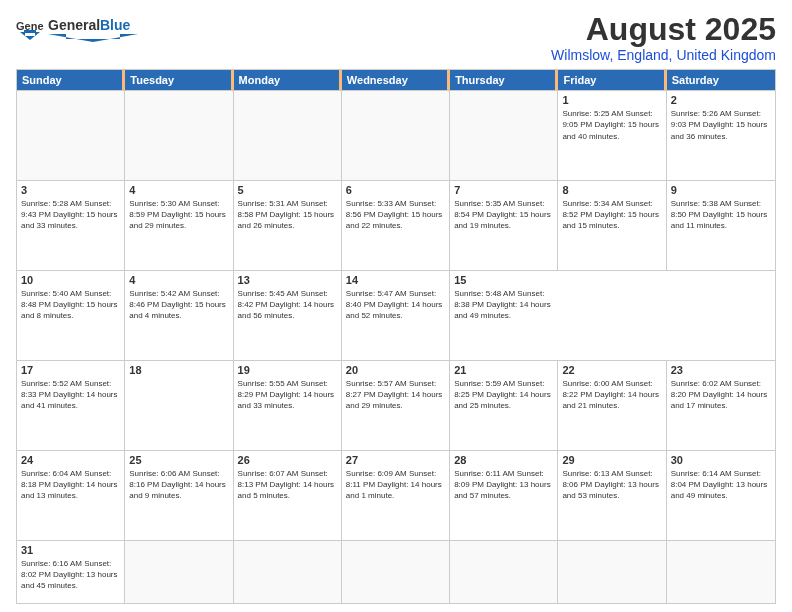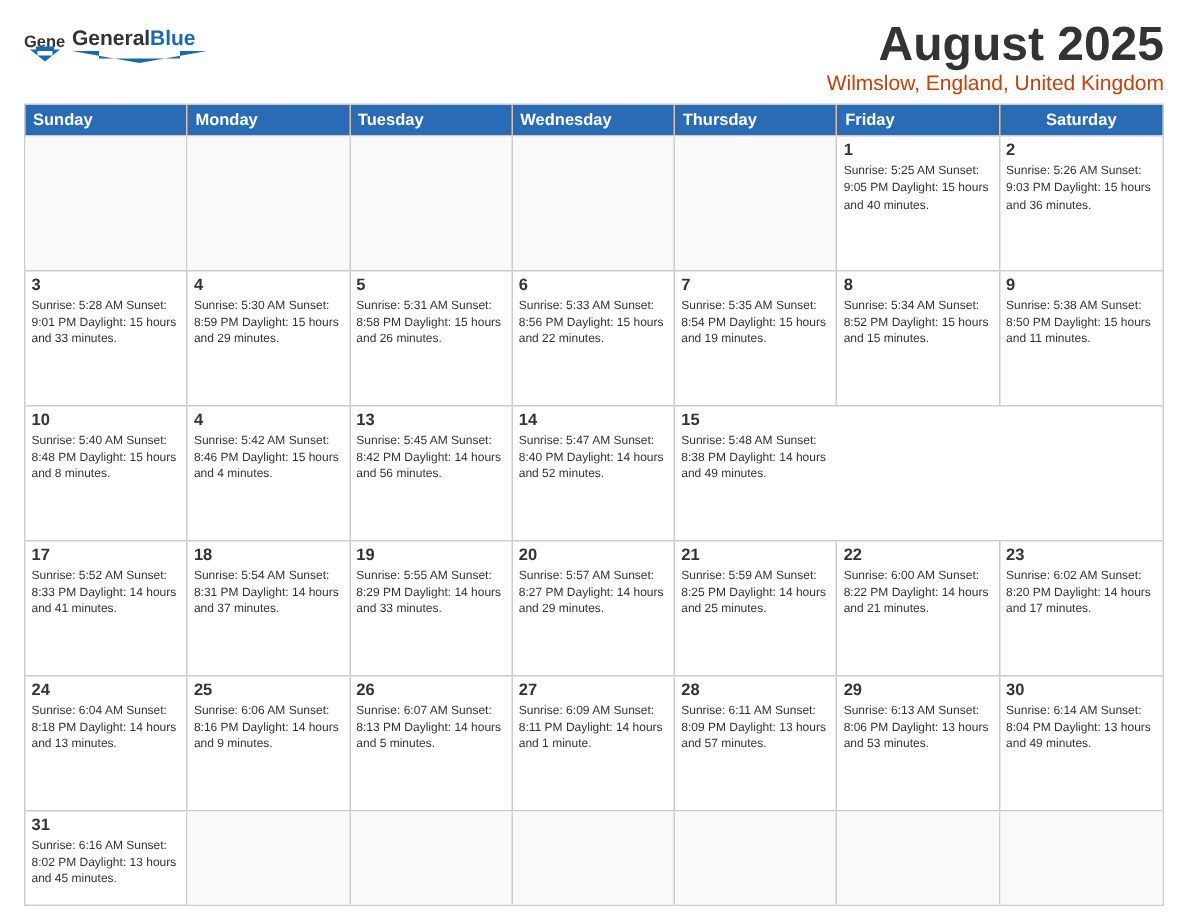"Wilmslow, England, United Kingdom" .subtitle { color: #c2410c -> #1d4ed8 }
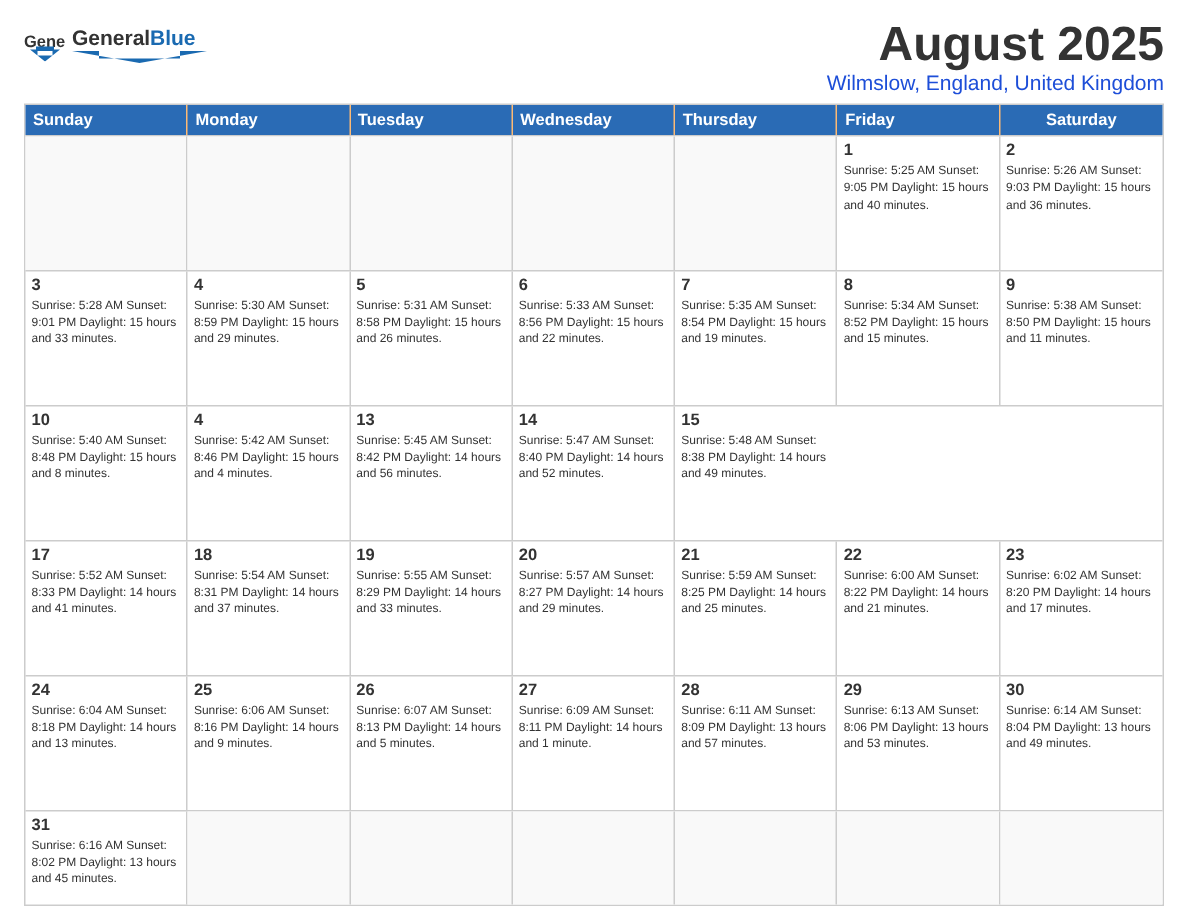"Sunday" .cal-header-cell { border-right: 1px solid #fdba74 -> 3px solid #fdba74 }
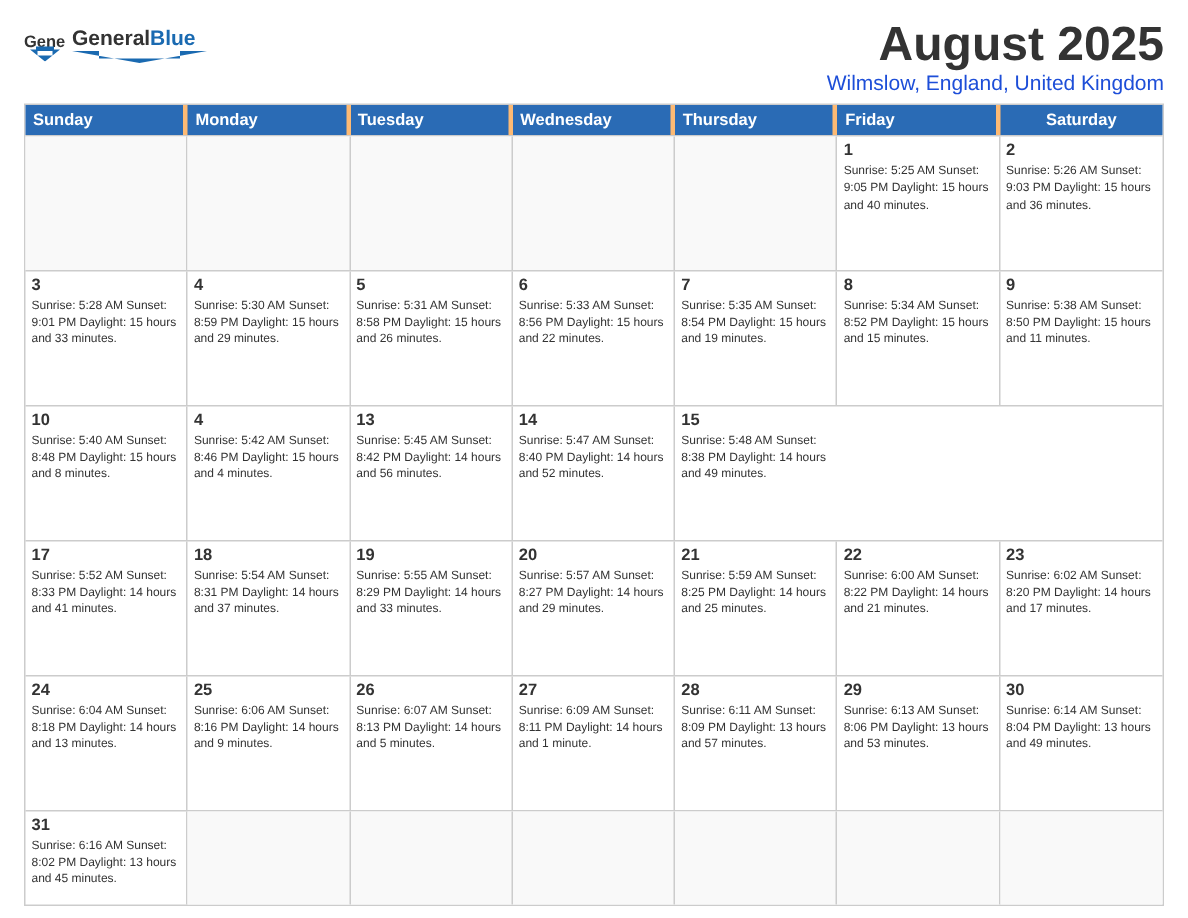"Monday" div.cal-header-cell { order: before "Tuesday" -> after "Tuesday" }
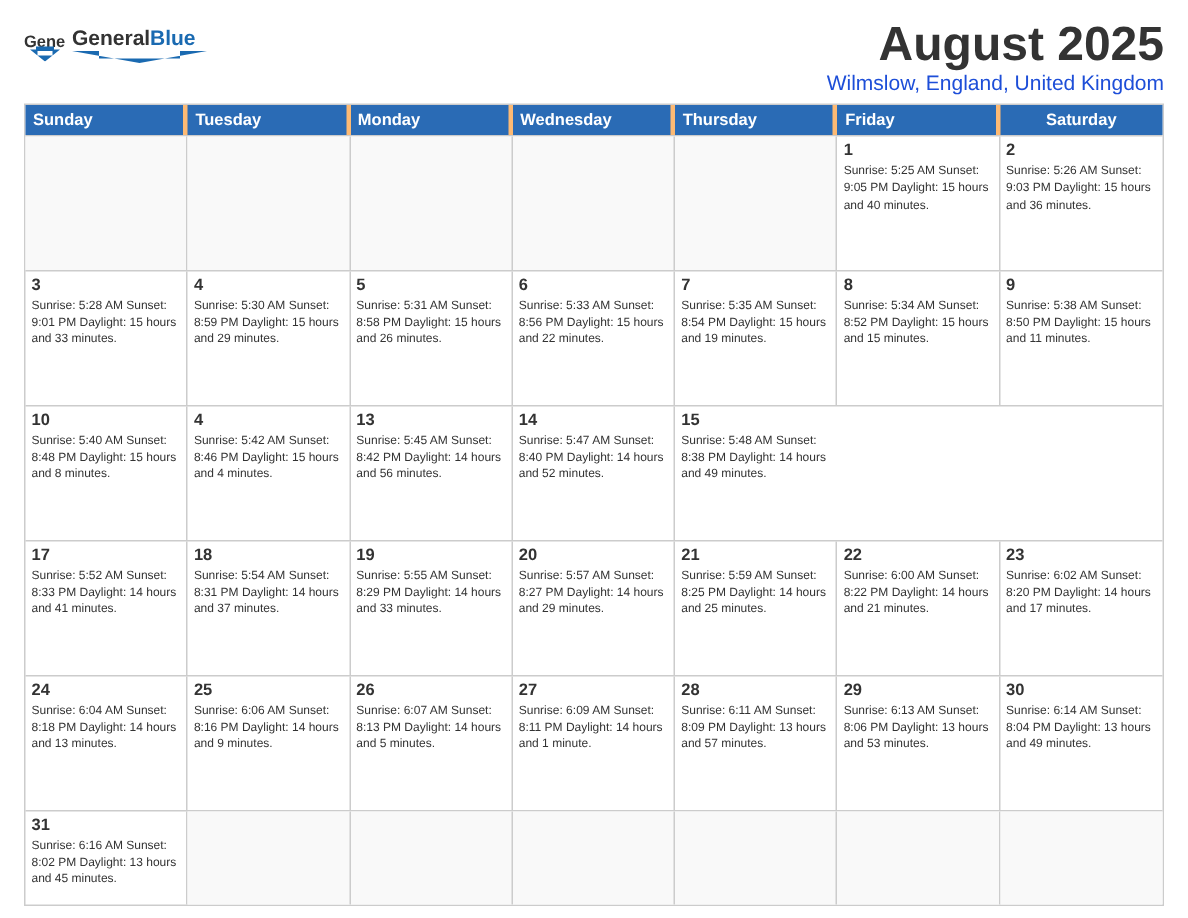"Saturday" .cal-header-cell:last-child { text-align: center -> none }
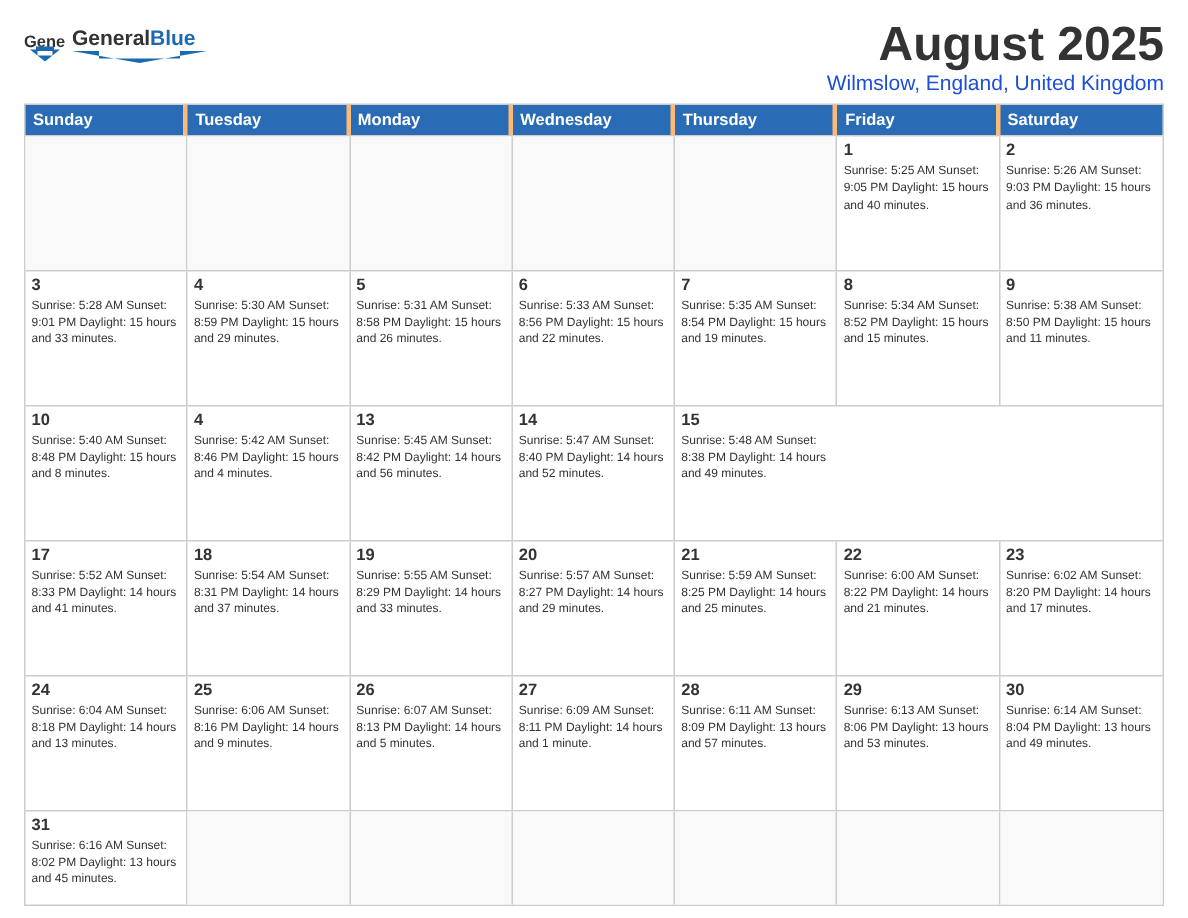"Sunrise: 5:28 AM Sunset: 9:01" div.cell-info { text: 9:01 -> 9:43 }
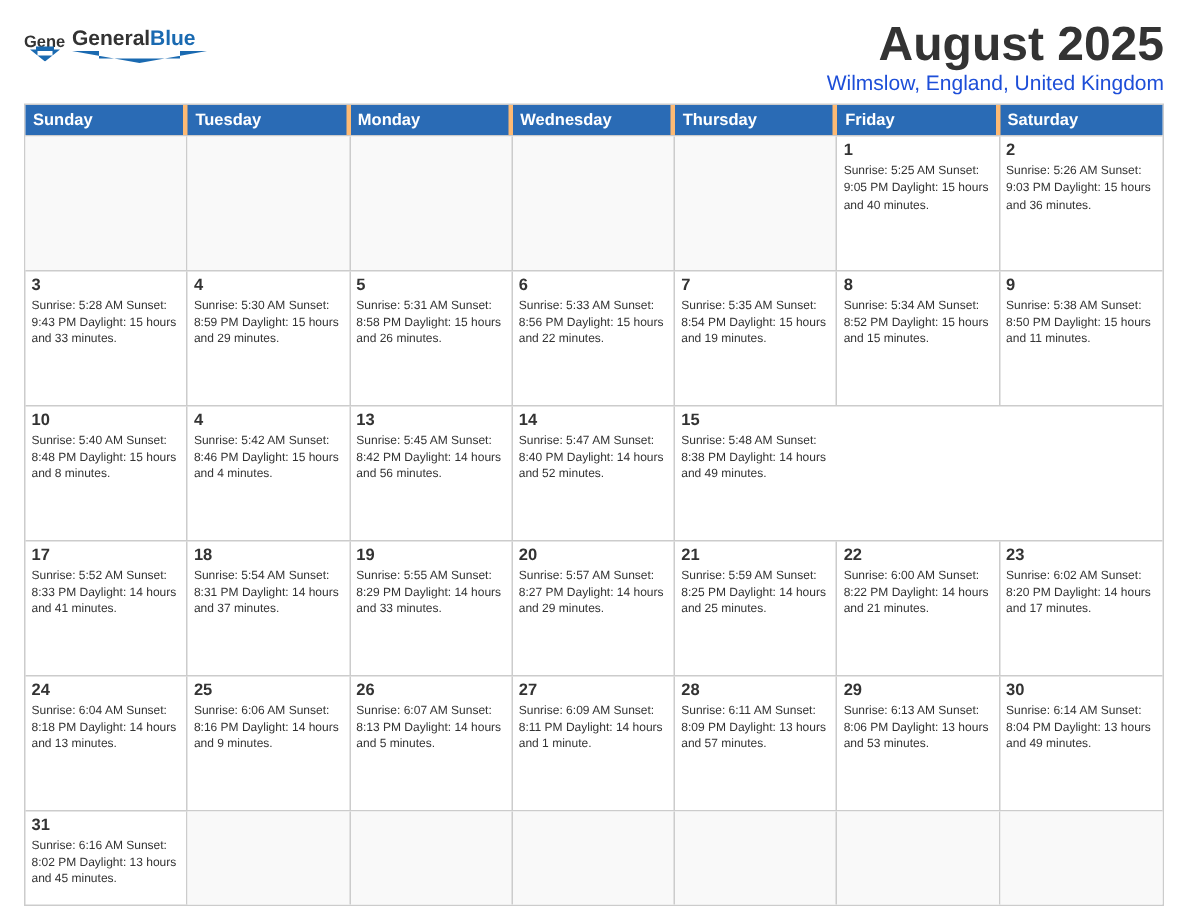"Sunrise: 5:54 AM Sunset: 8:31" div.cell-info { html: <div>Sunrise: 5:54 AM Sunset: 8:31 PM Daylight: 14 hours and 37 minutes.</div> -> none }
